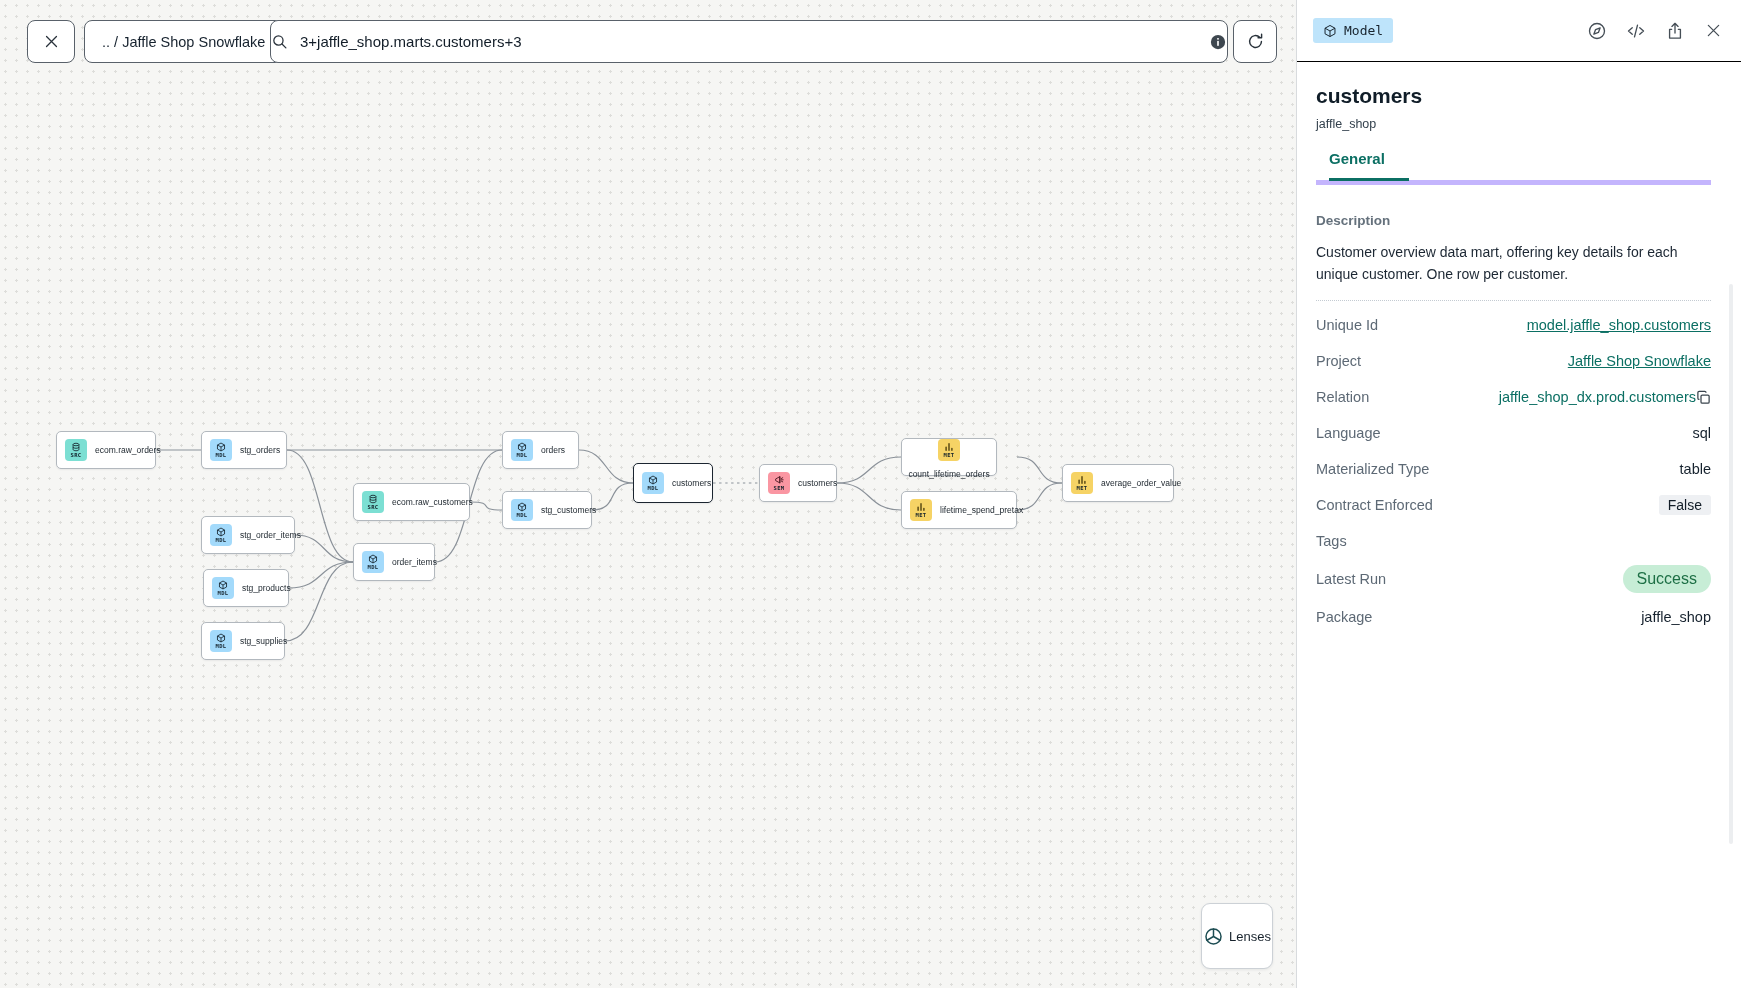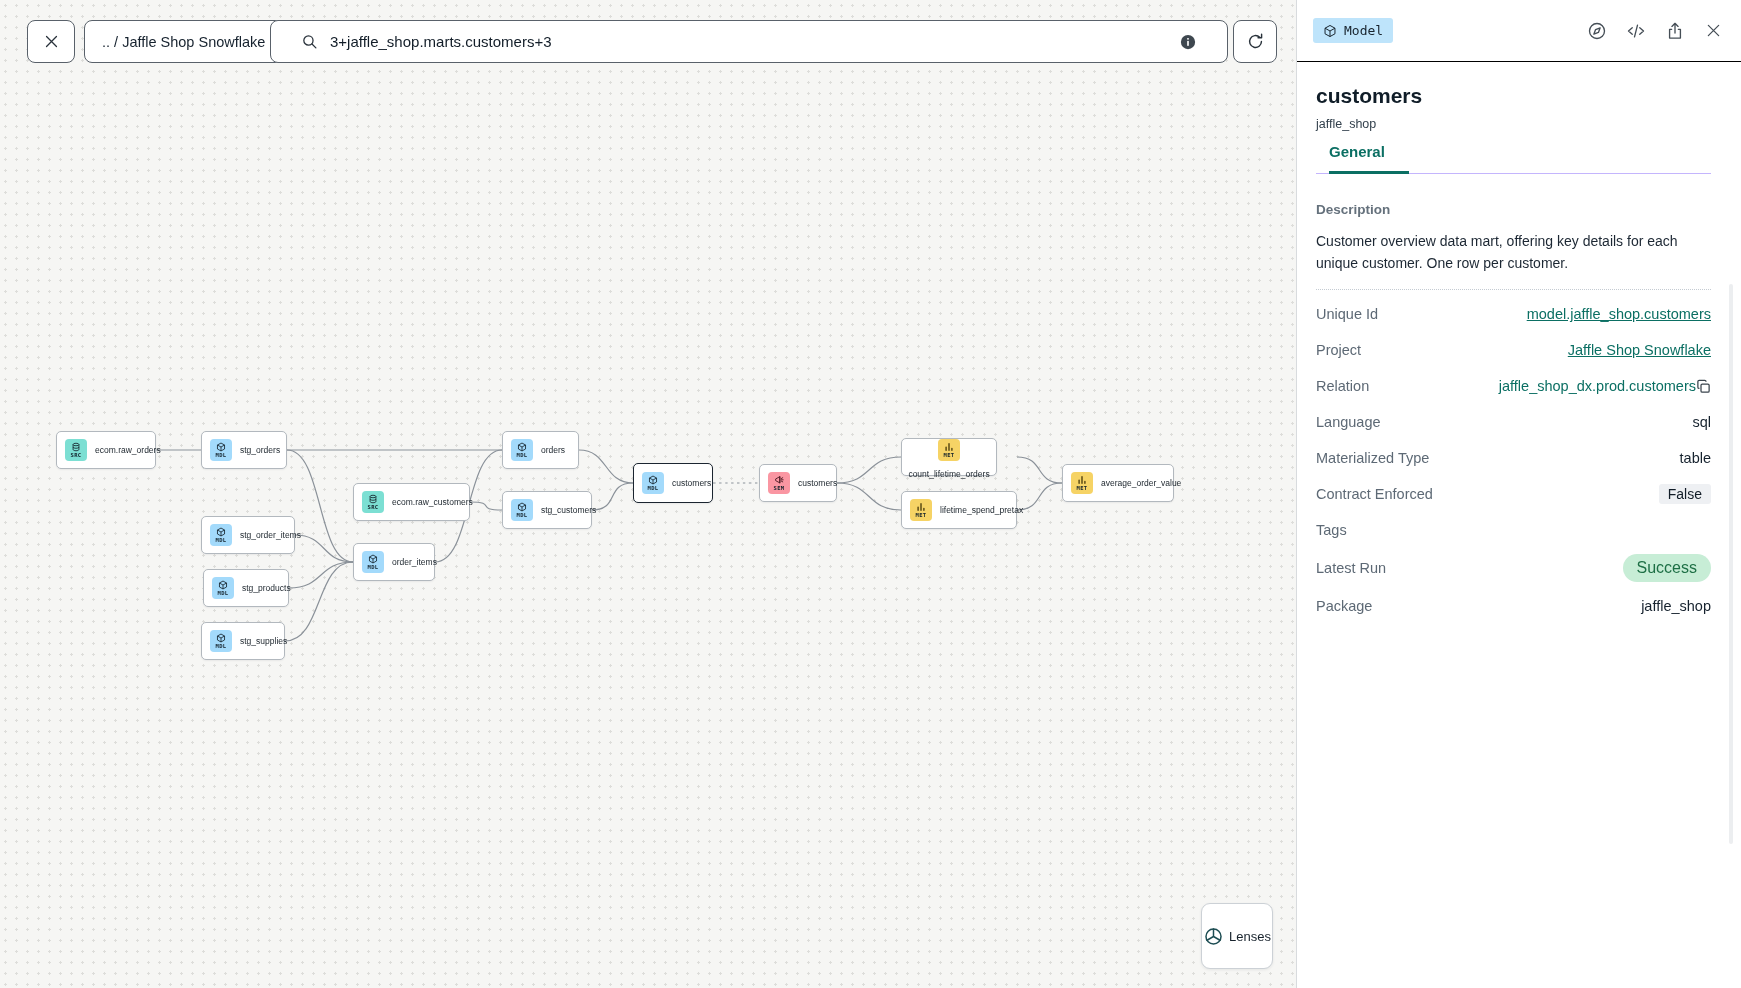"3+jaffle_shop.marts.customers+3" #search-bar { padding: 0 30px -> 0 0 }
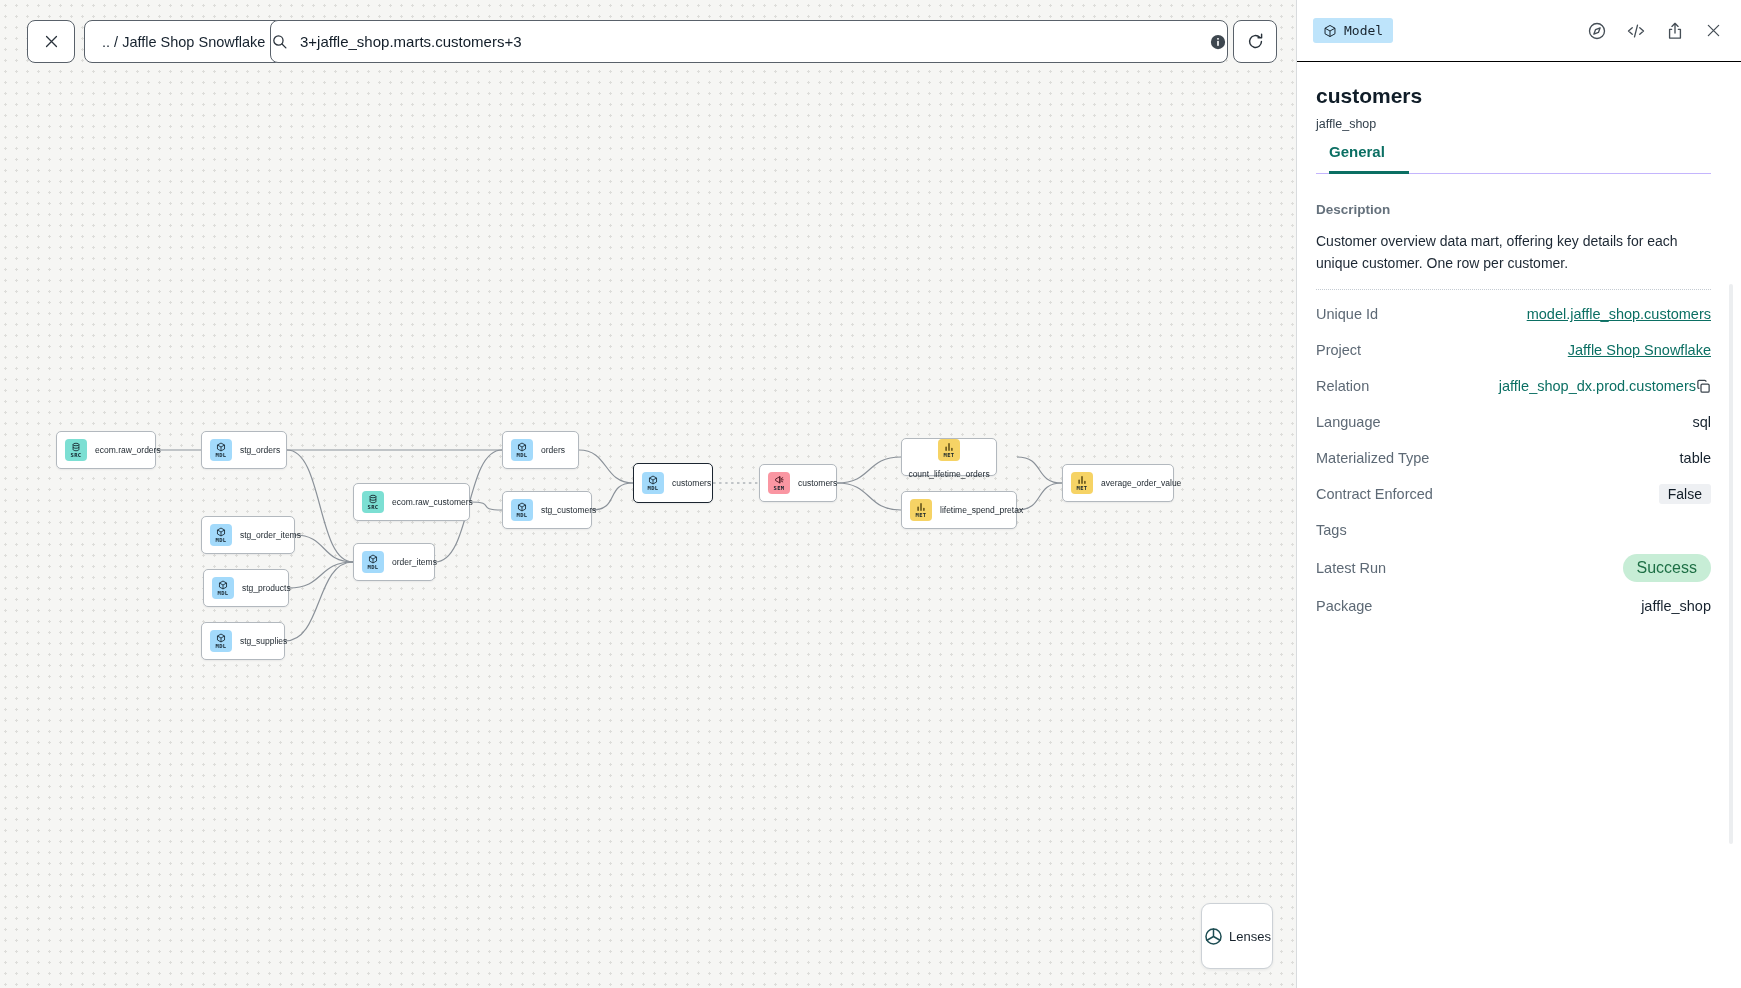"General" #tabs { border-bottom: 1px solid #c4b5fd -> 5px solid #c4b5fd; margin-top: 12px -> 19px }
